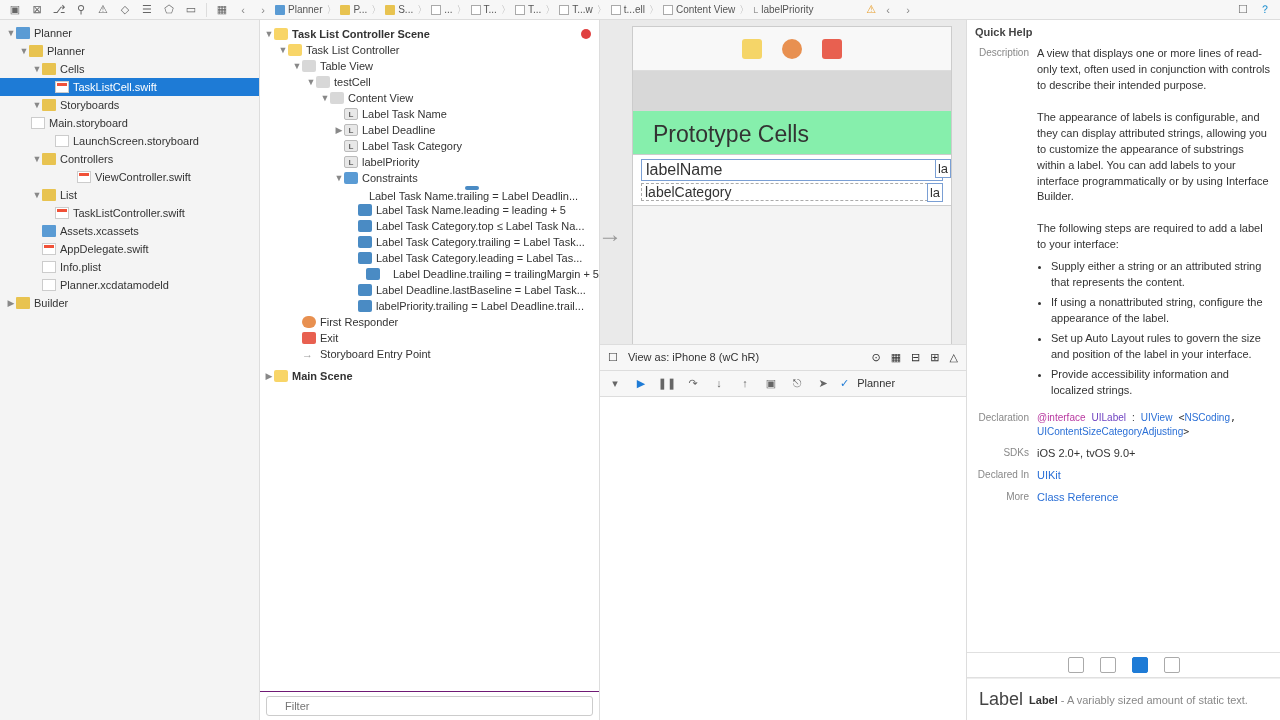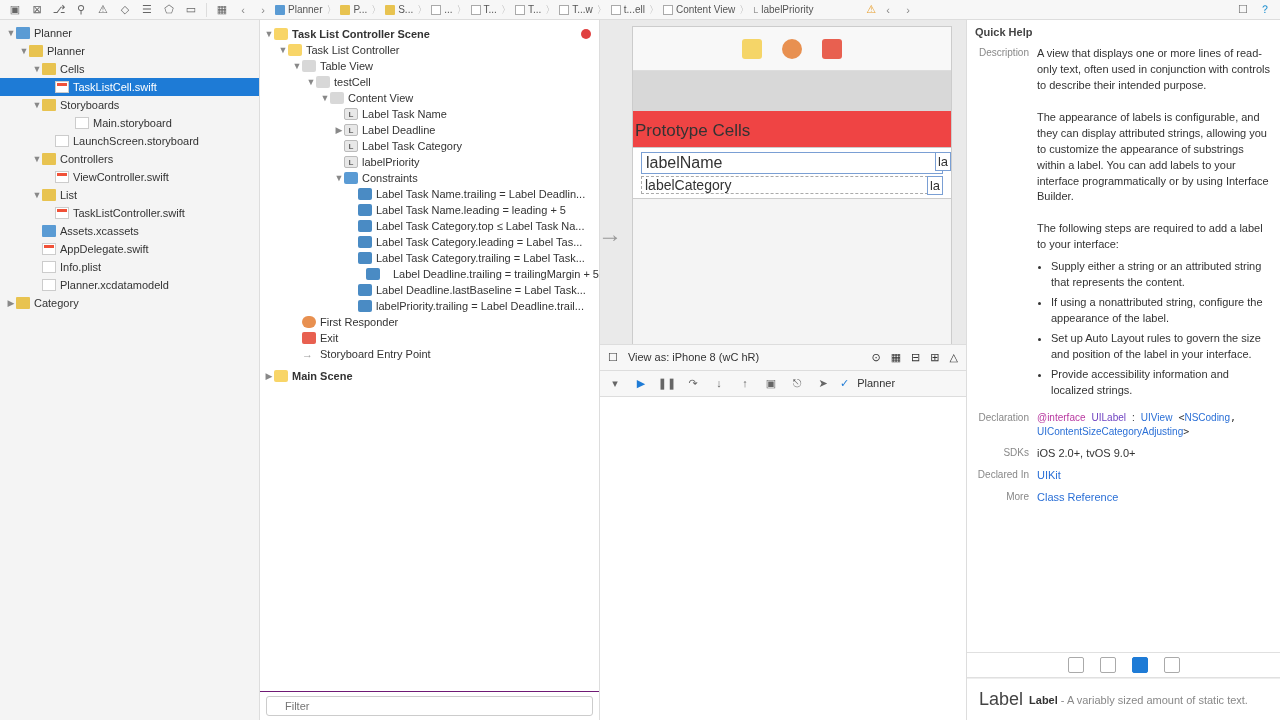"Main.storyboard" div.nav-row { padding-left: 65px -> 21px }
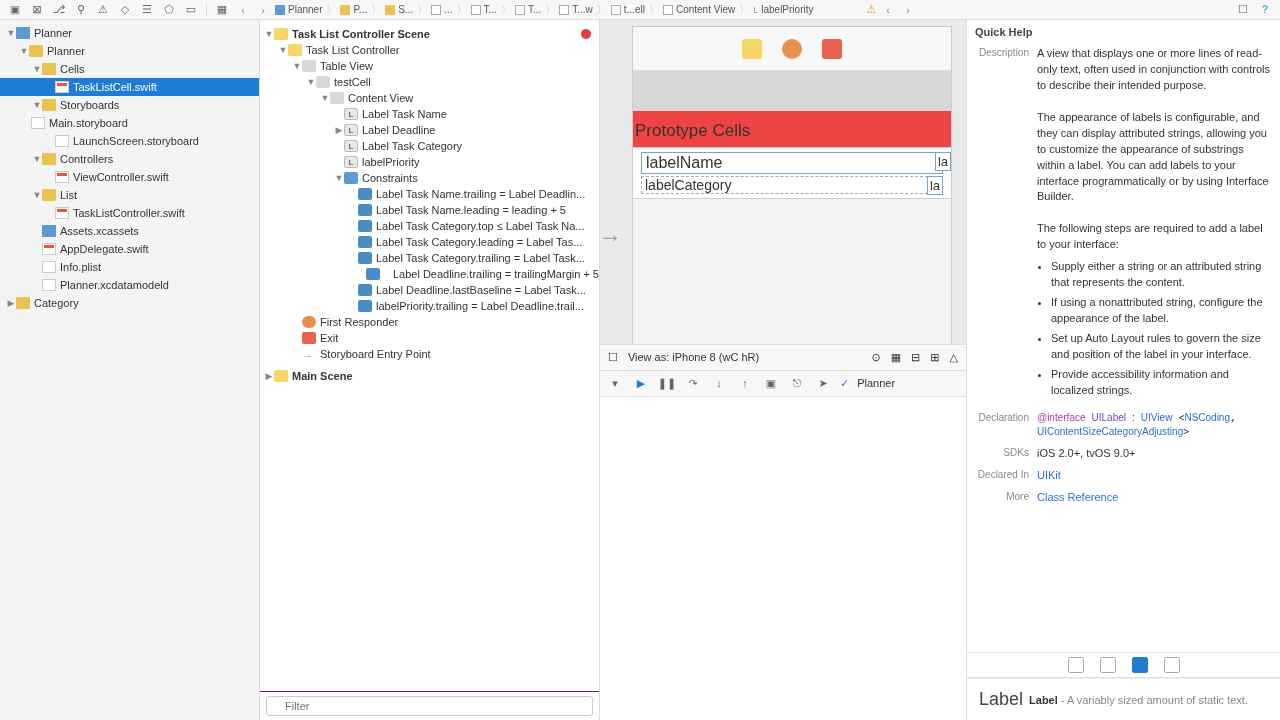"Prototype Cells" .proto-header { background: #ef4444 -> #86efac; font-size: 17px -> 23px; padding: 10px 2px 6px -> 10px 20px 6px }
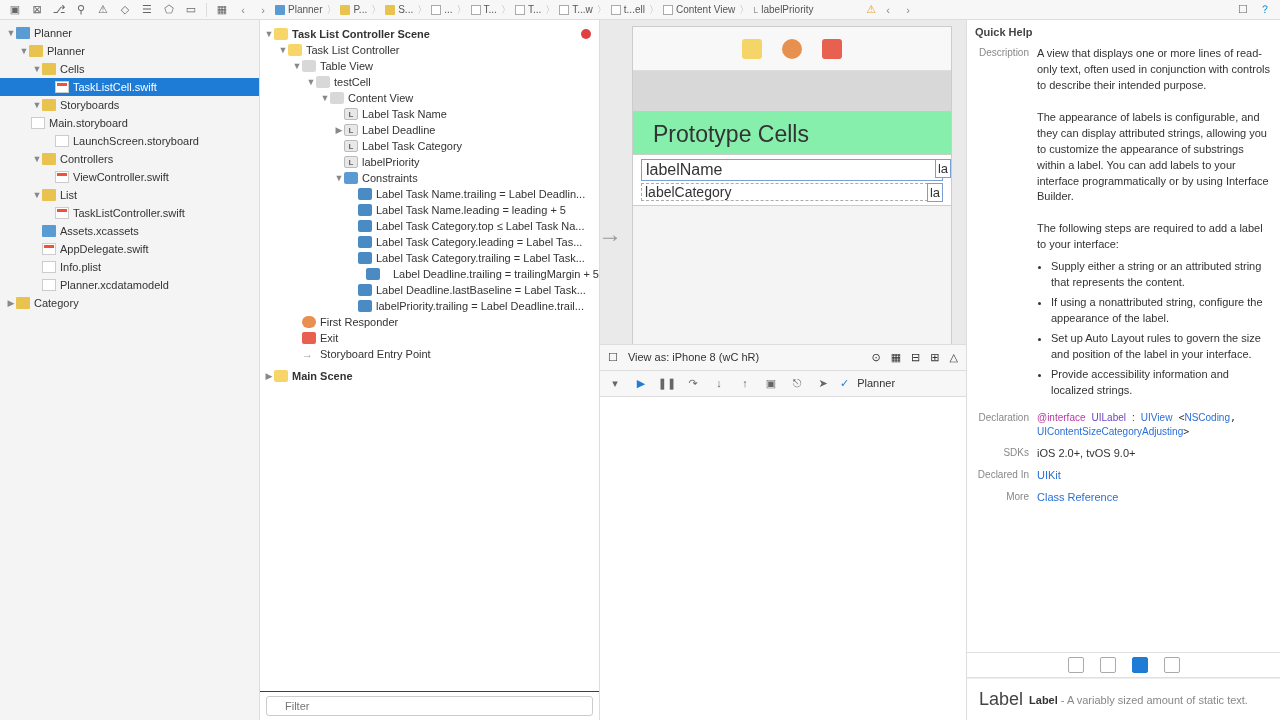"ViewController.swift" div.nav-row { padding-left: 45px -> 67px }
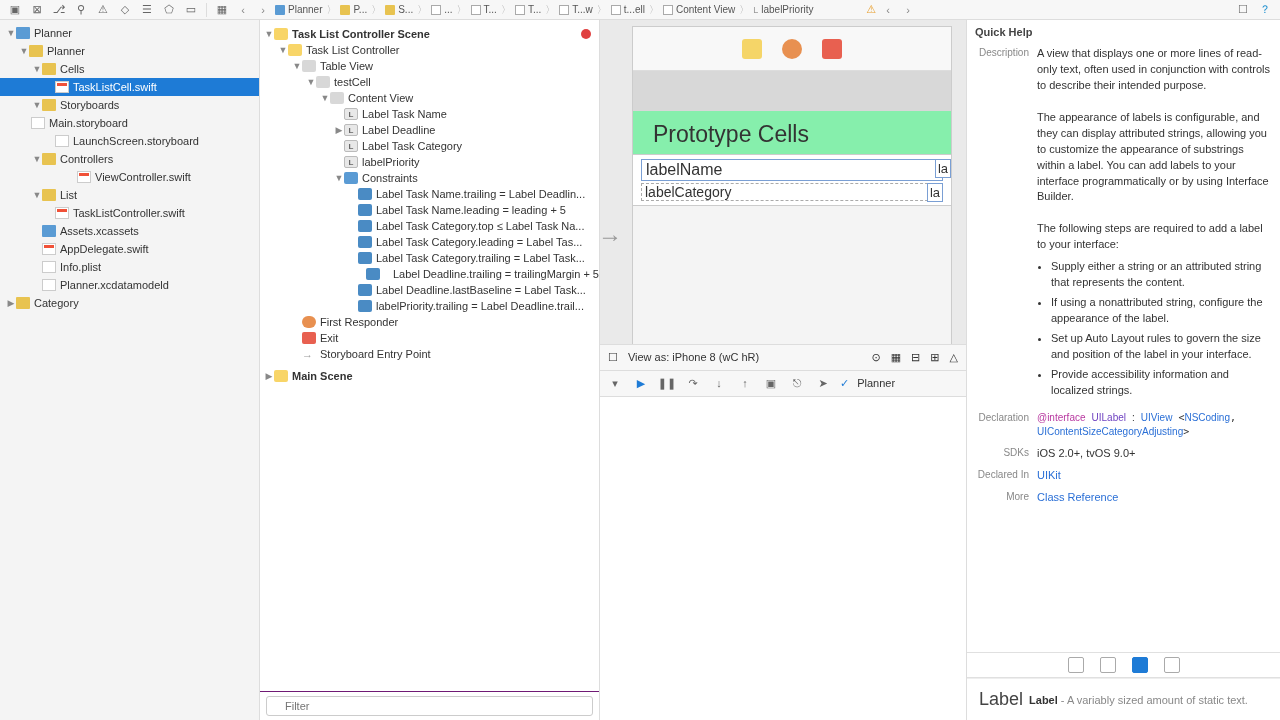"Label Task Name.trailing = Label" div.o-row { flex-direction: none -> column }
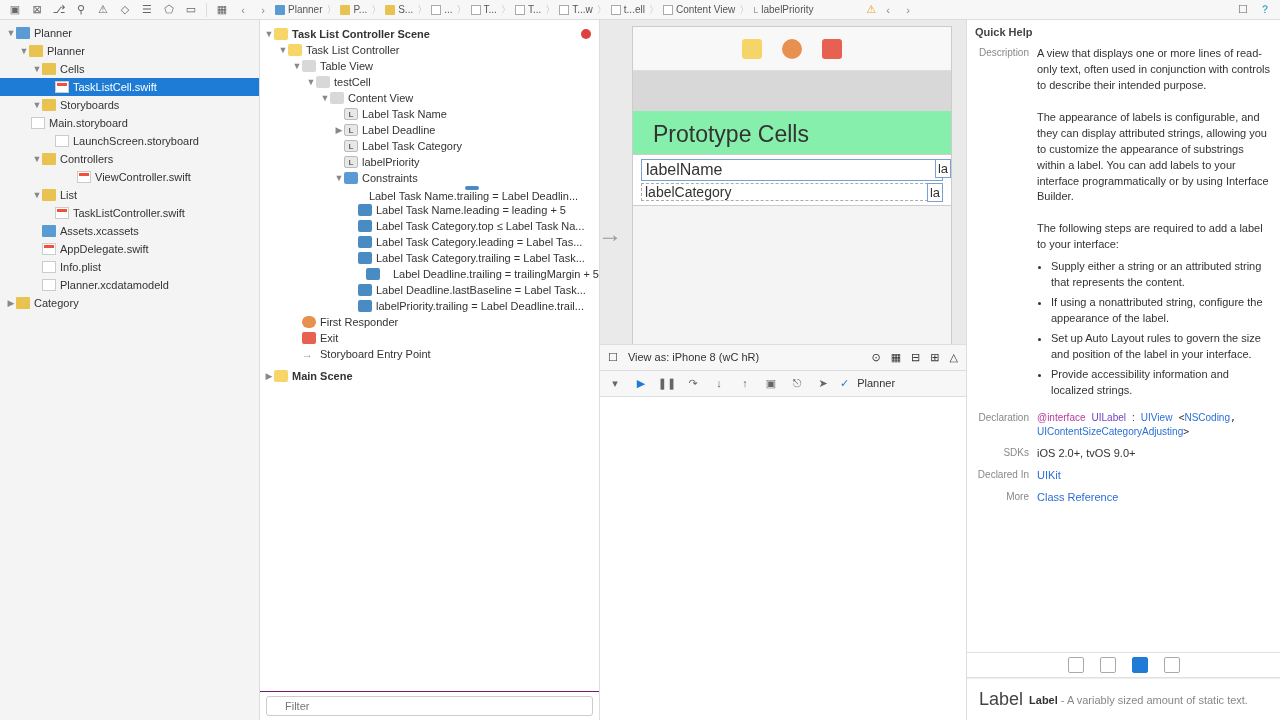"Label Task Category.leading = Label" div.o-row { order: before "Label Task Category.trailing = Label" -> after "Label Task Category.trailing = Label" }
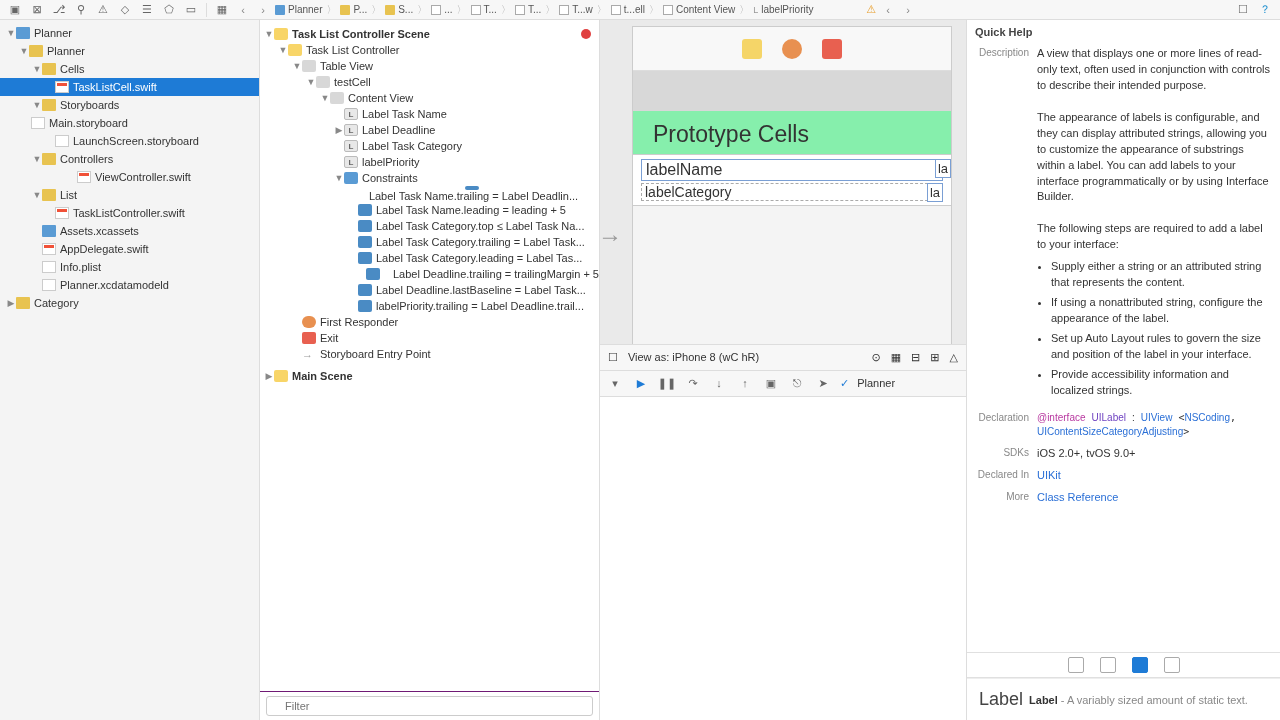"Category" span { text: Category -> Builder }
